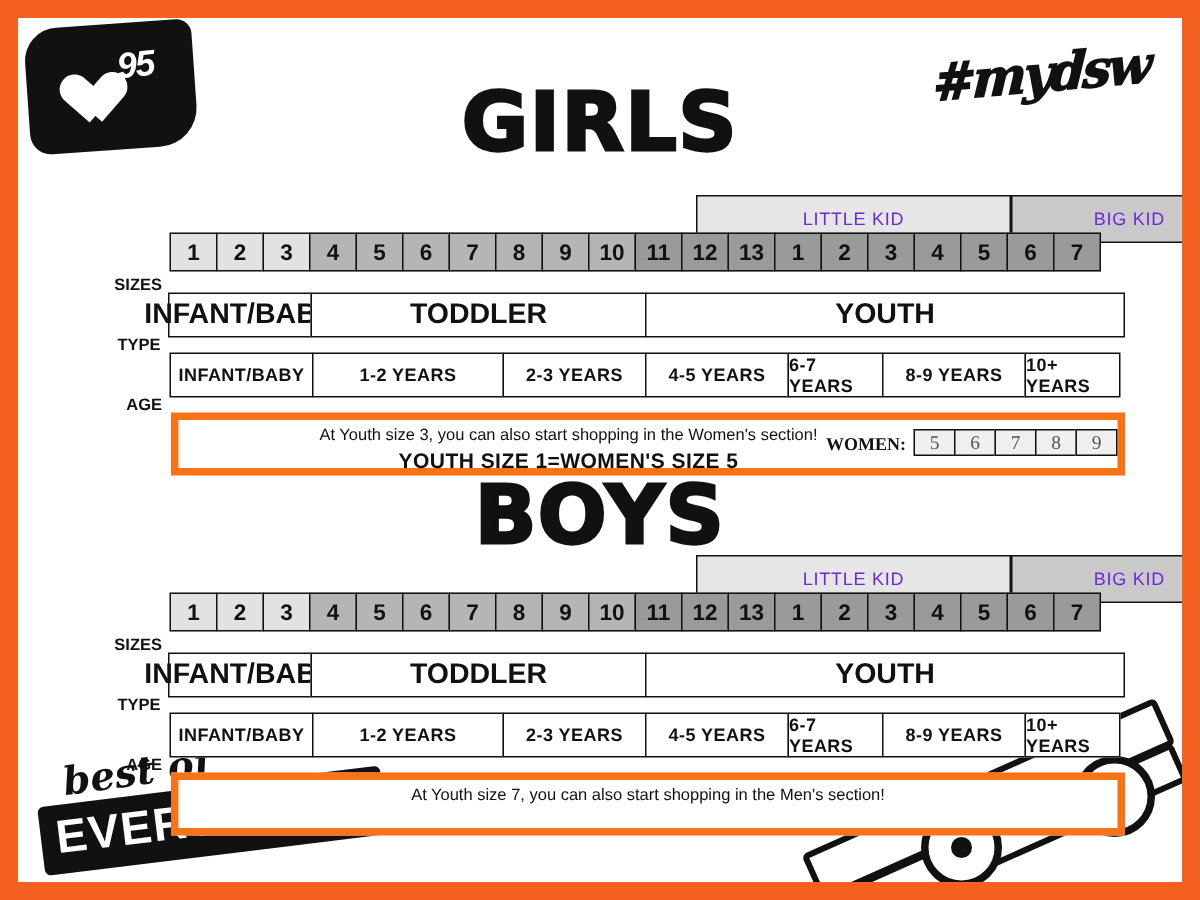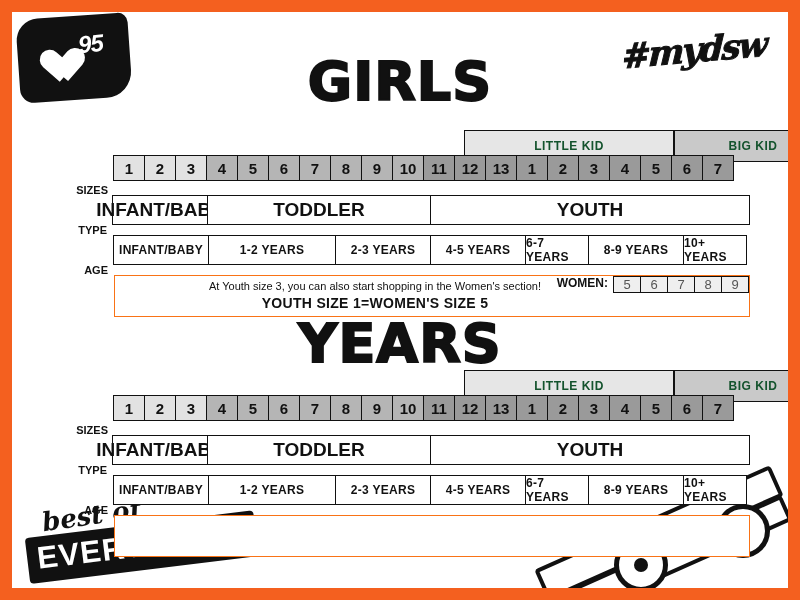"LITTLE KID" .kid-cell { color: #14532d -> #6d28d9; font-weight: bold -> normal }
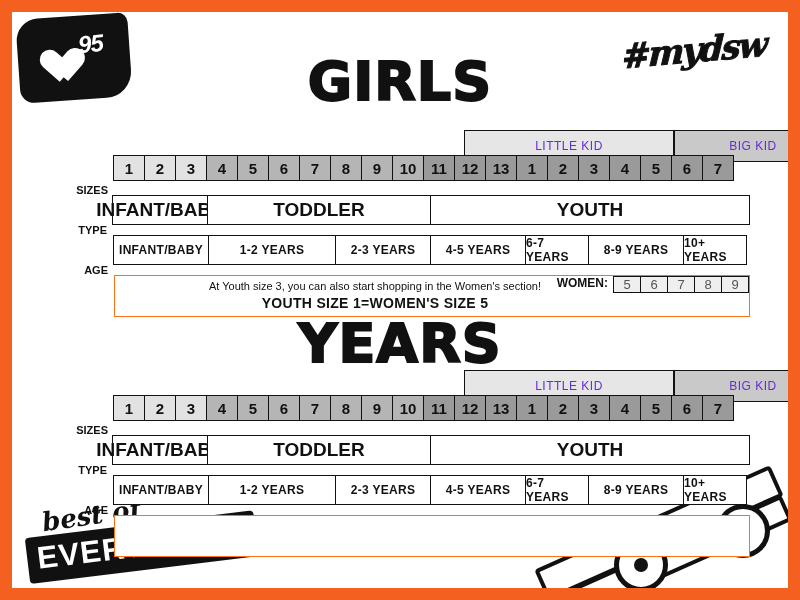"At Youth size 3, you" .note { border: 1px solid #f97316 -> 5px solid #f97316 }
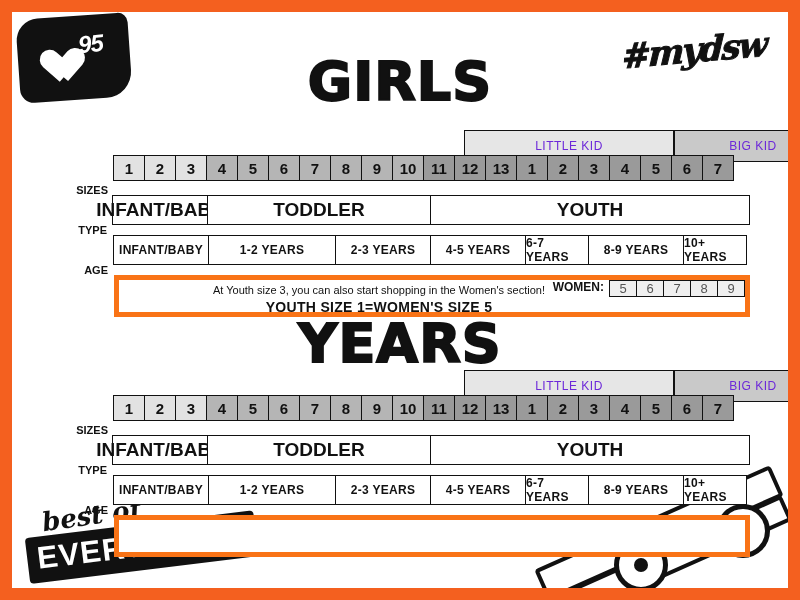"WOMEN:" .women-block { align-items: flex-start -> flex-end; font-family: none -> Liberation Serif, serif }
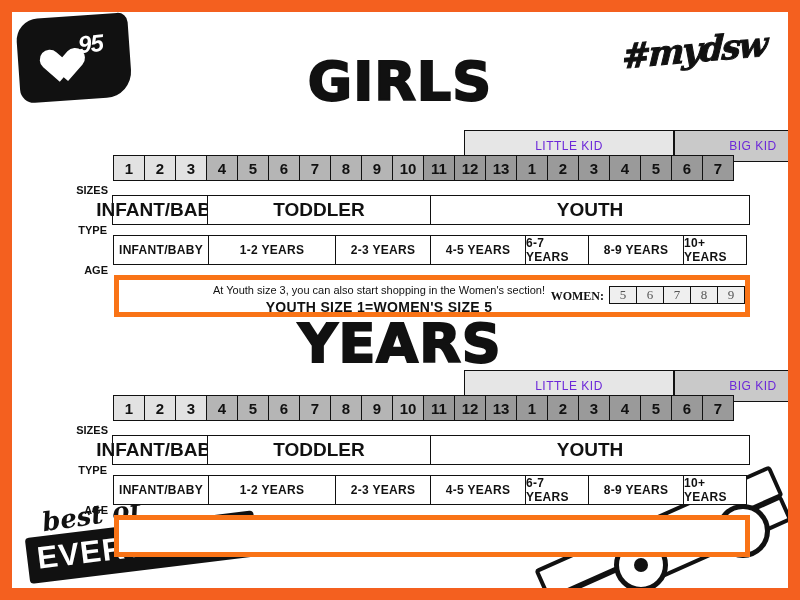"YEARS" div.section-title { text: YEARS -> BOYS }
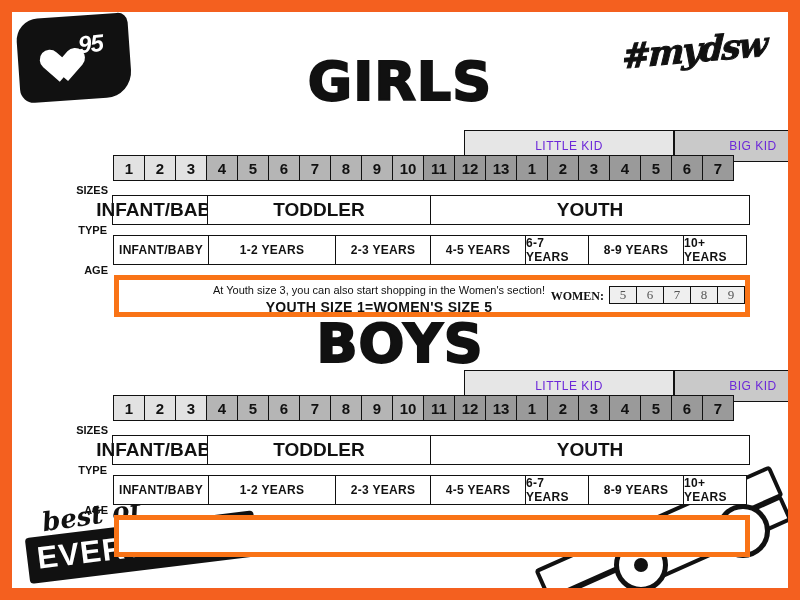"At Youth size 7, you" div.note-text { html: none -> <div>At Youth size 7, you can also start shopping in the Men's section!</div> }
